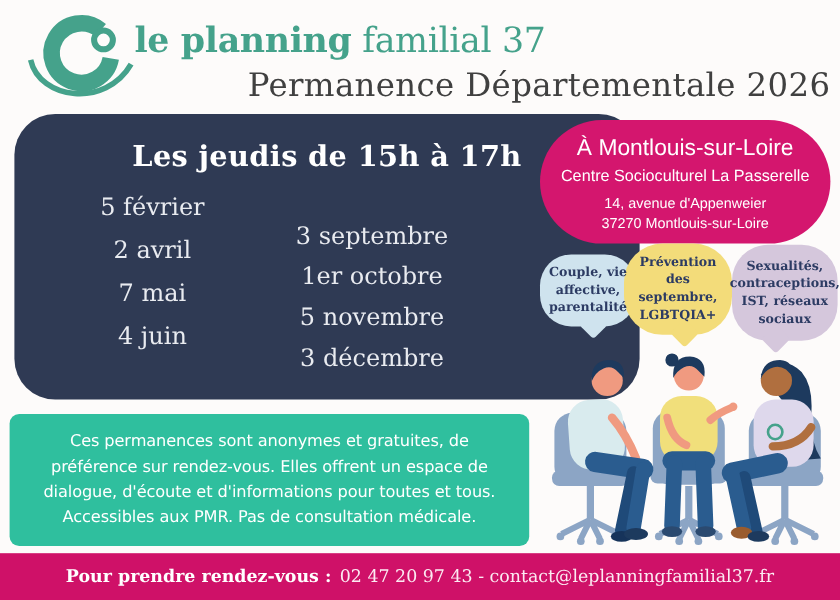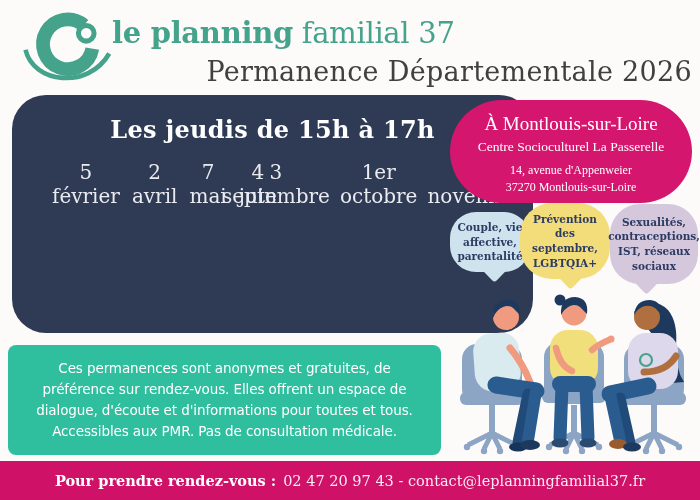"À Montlouis-sur-Loire" .pill { font-family: Liberation Serif, serif -> Liberation Sans, sans-serif }
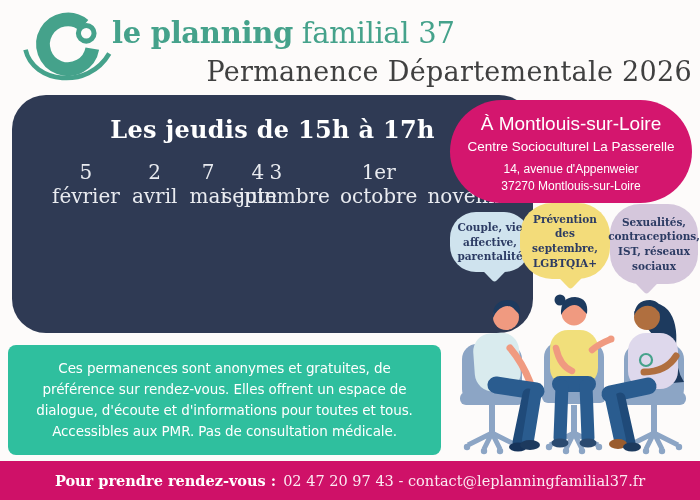"5 février" .col { flex-direction: row -> column }
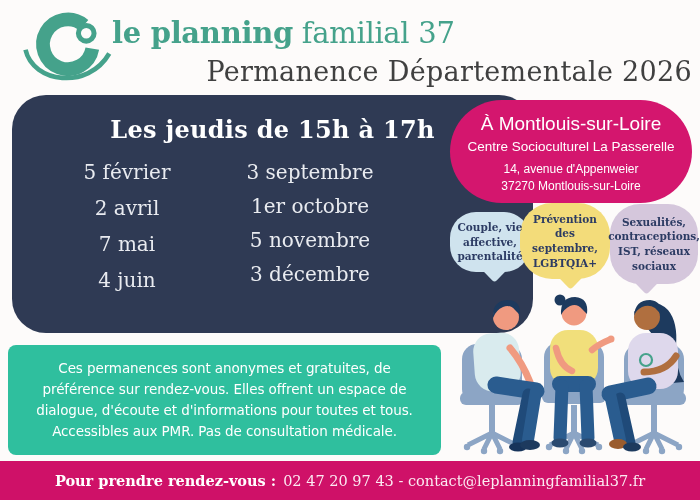"3 septembre" .col.right { margin-top: 0 -> 24px }
